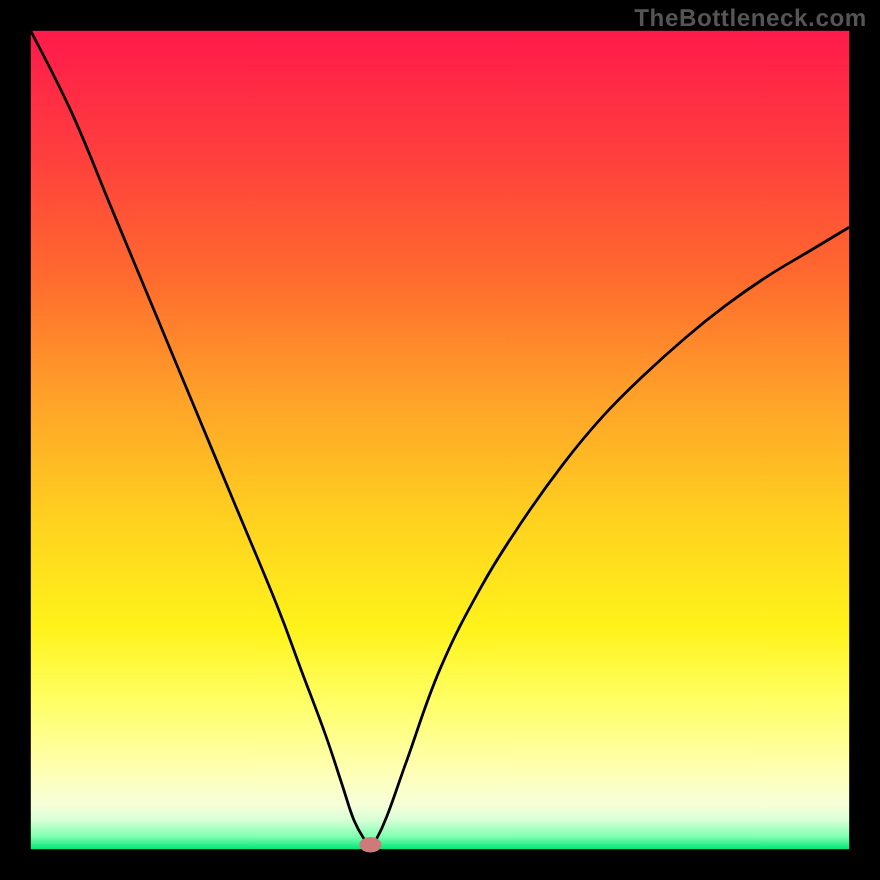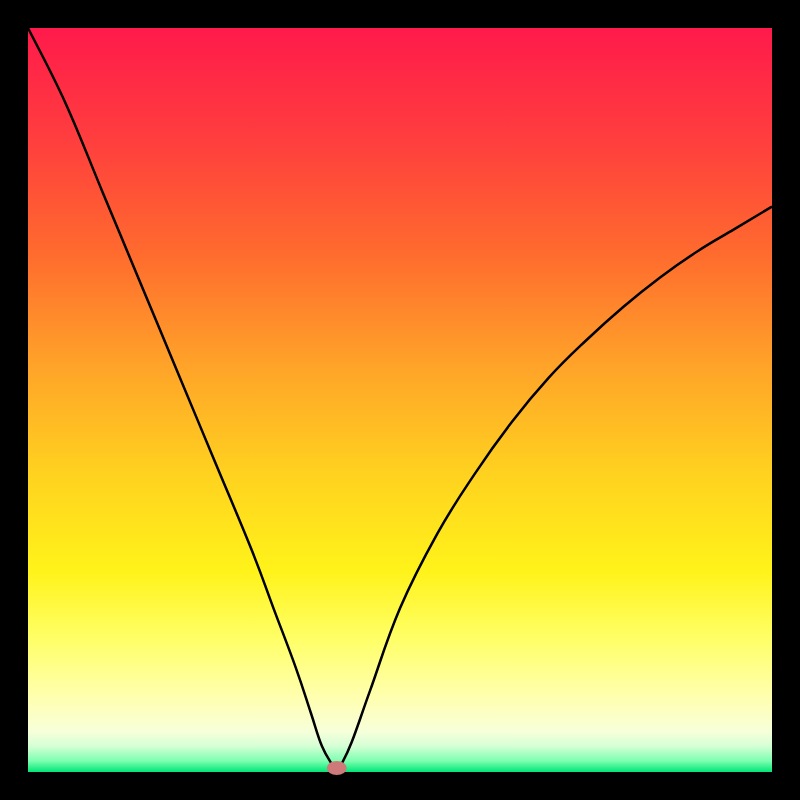"TheBottleneck.com" div.watermark { html: none -> <div>TheBottleneck.com</div> }
